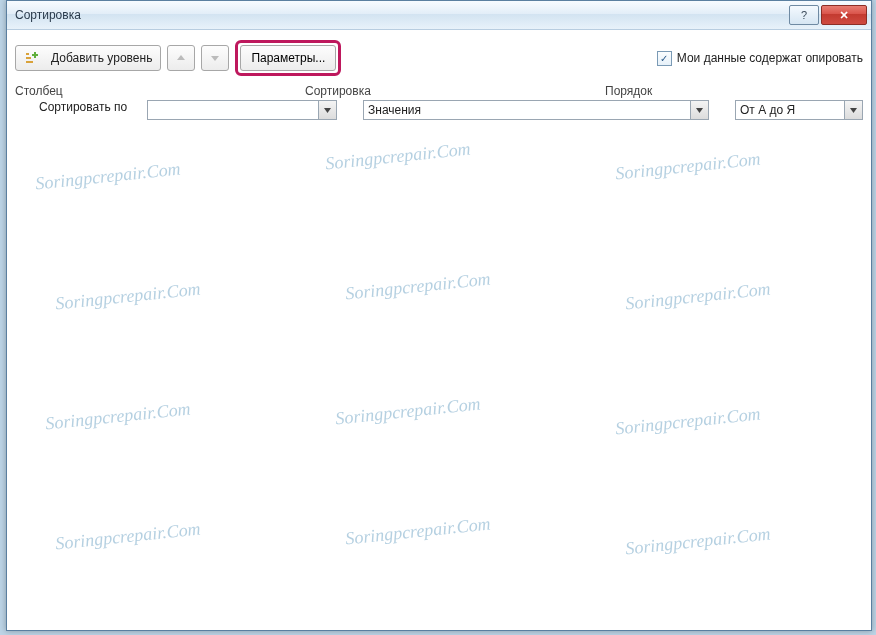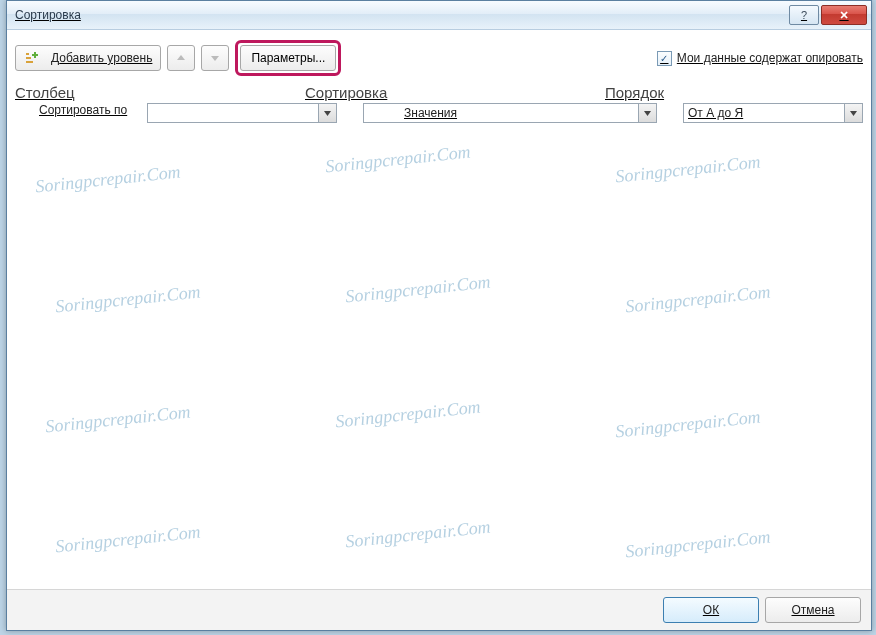"Сортировка" .dialog { text-decoration: underline -> none }
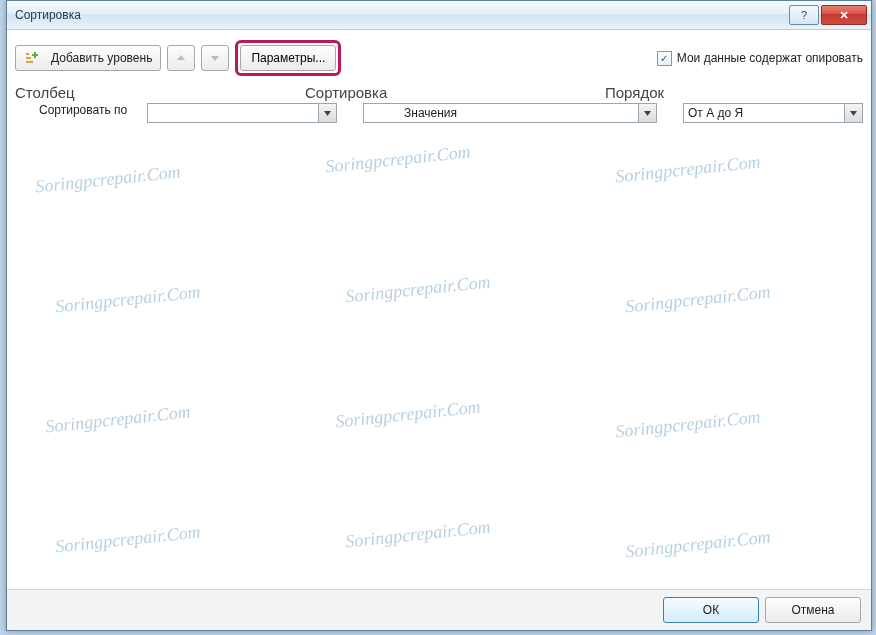"Столбец" .headers { font-size: 15px -> 12px }
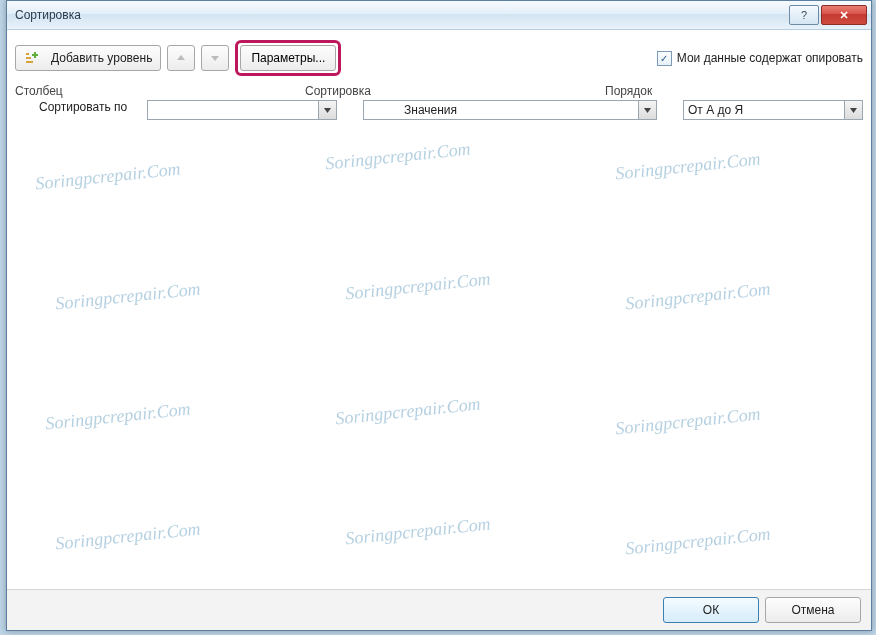"Значения" .c2 { padding-left: 36px -> none; width: 294px -> 346px }
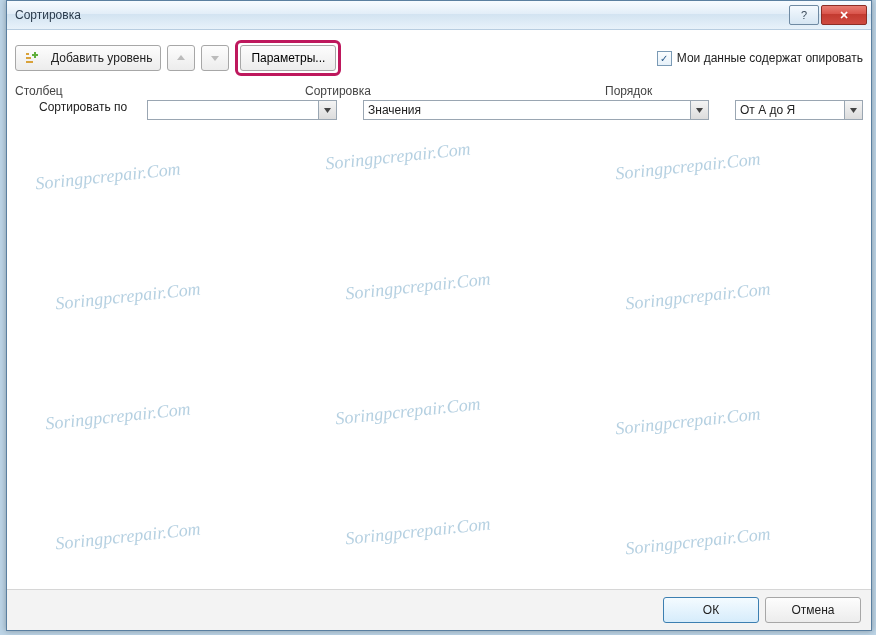"ОК" div.footer { html: <div> <div> <span>ОК</span> </div> <div> <span>Отмена</span> </div> </div> -> none }
